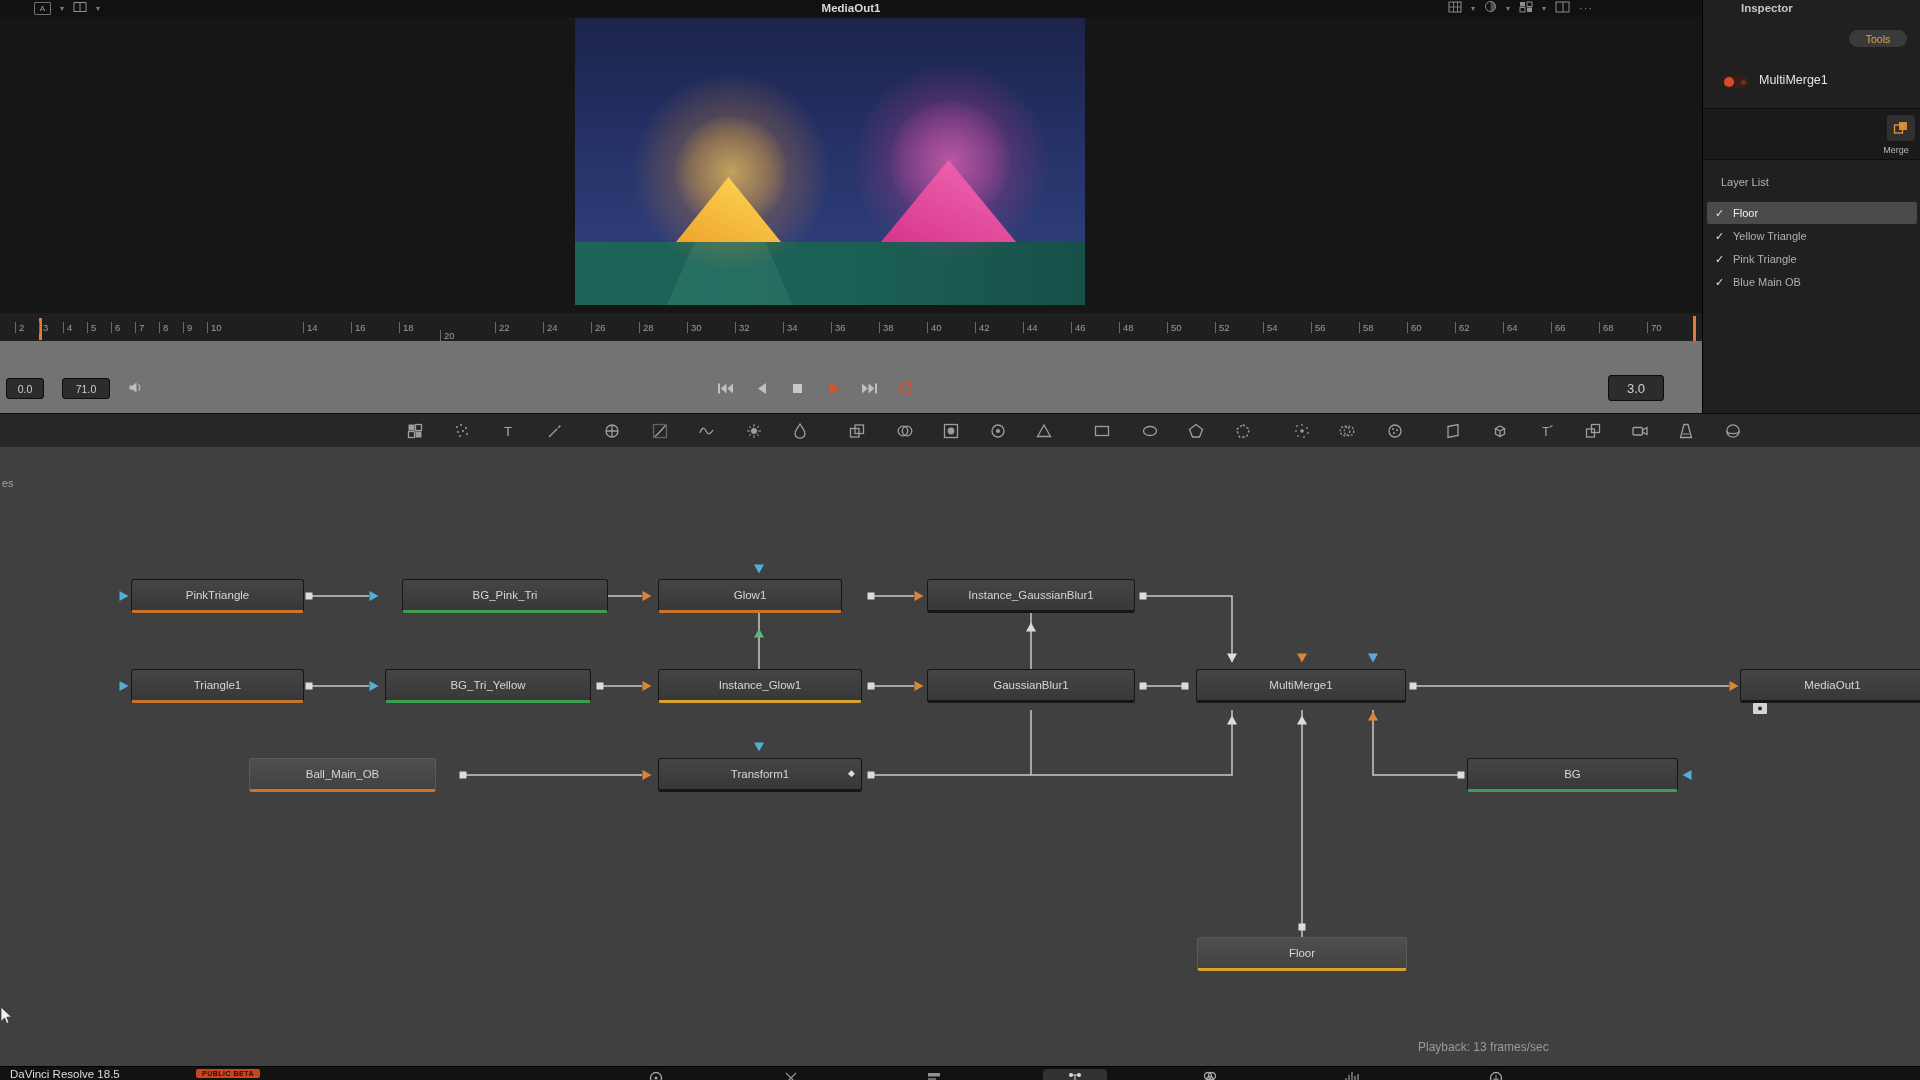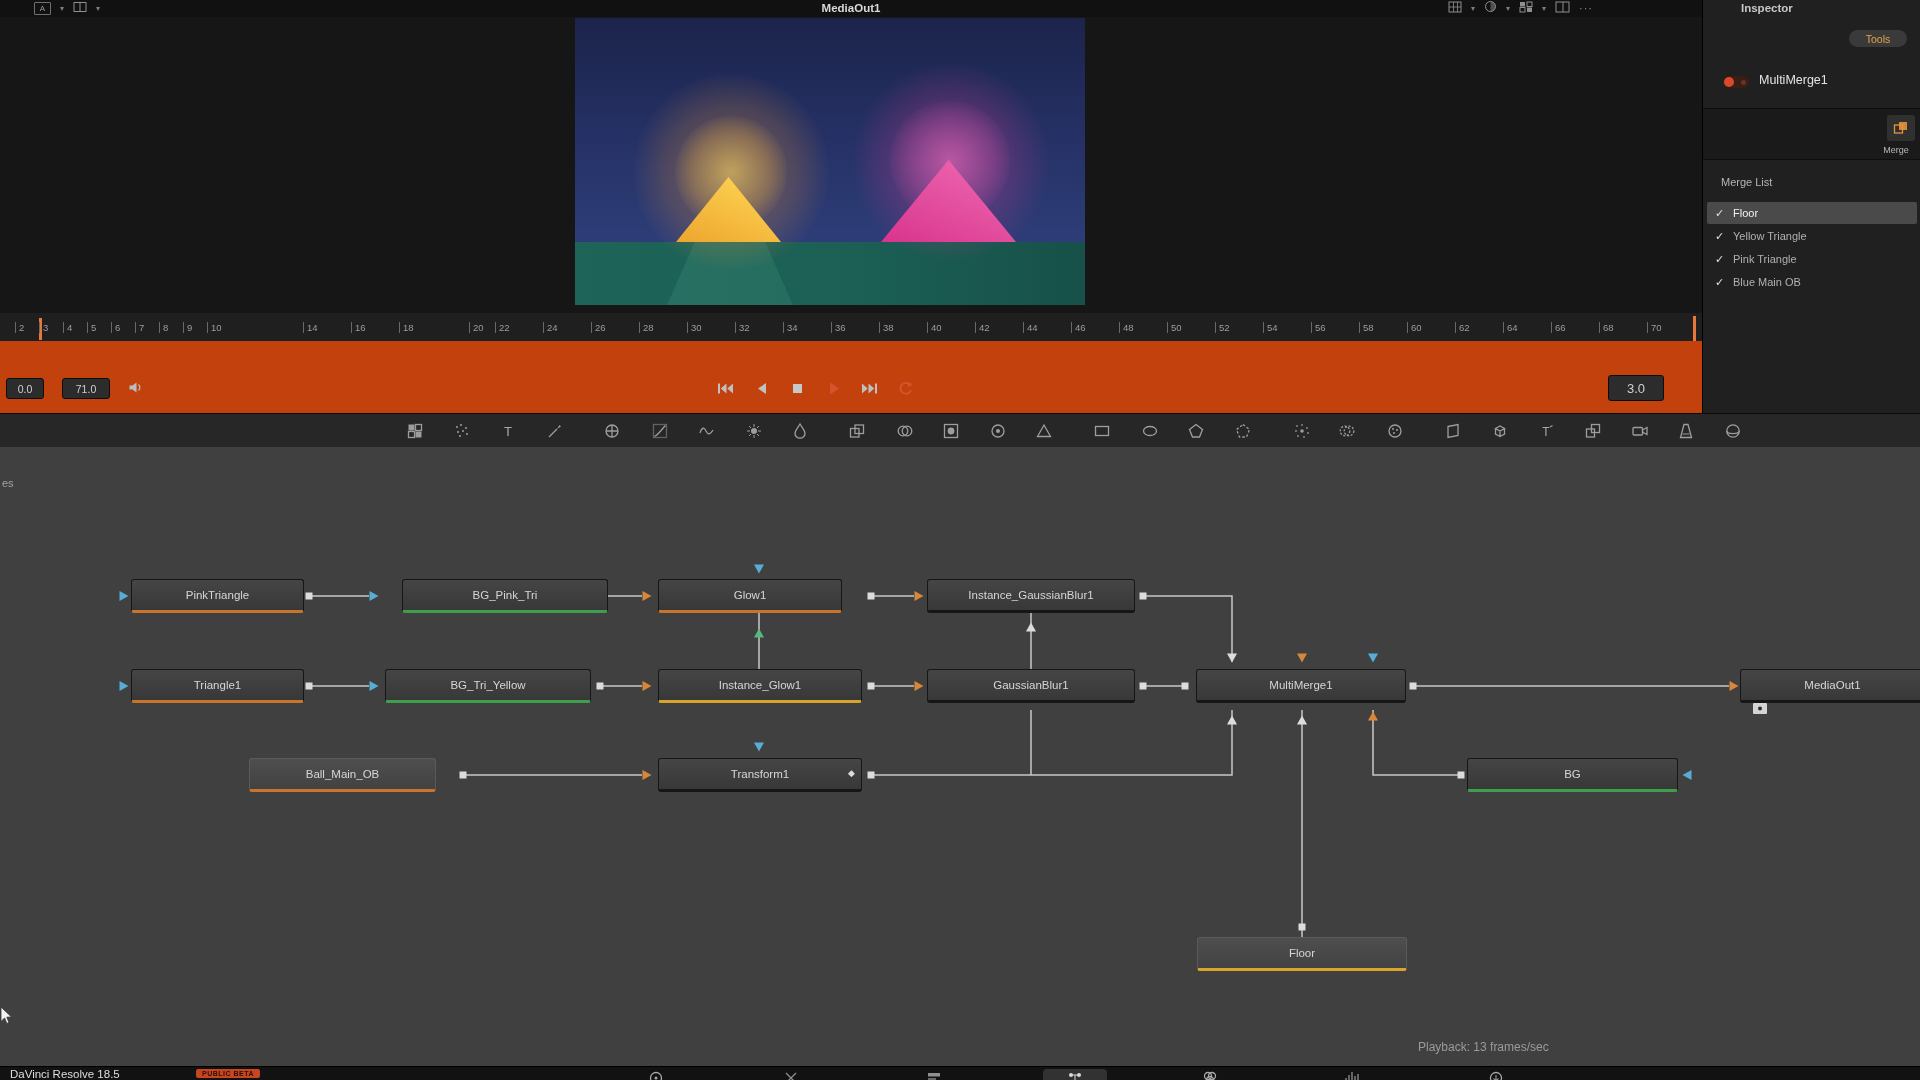"Merge List" div { text: Merge -> Layer }
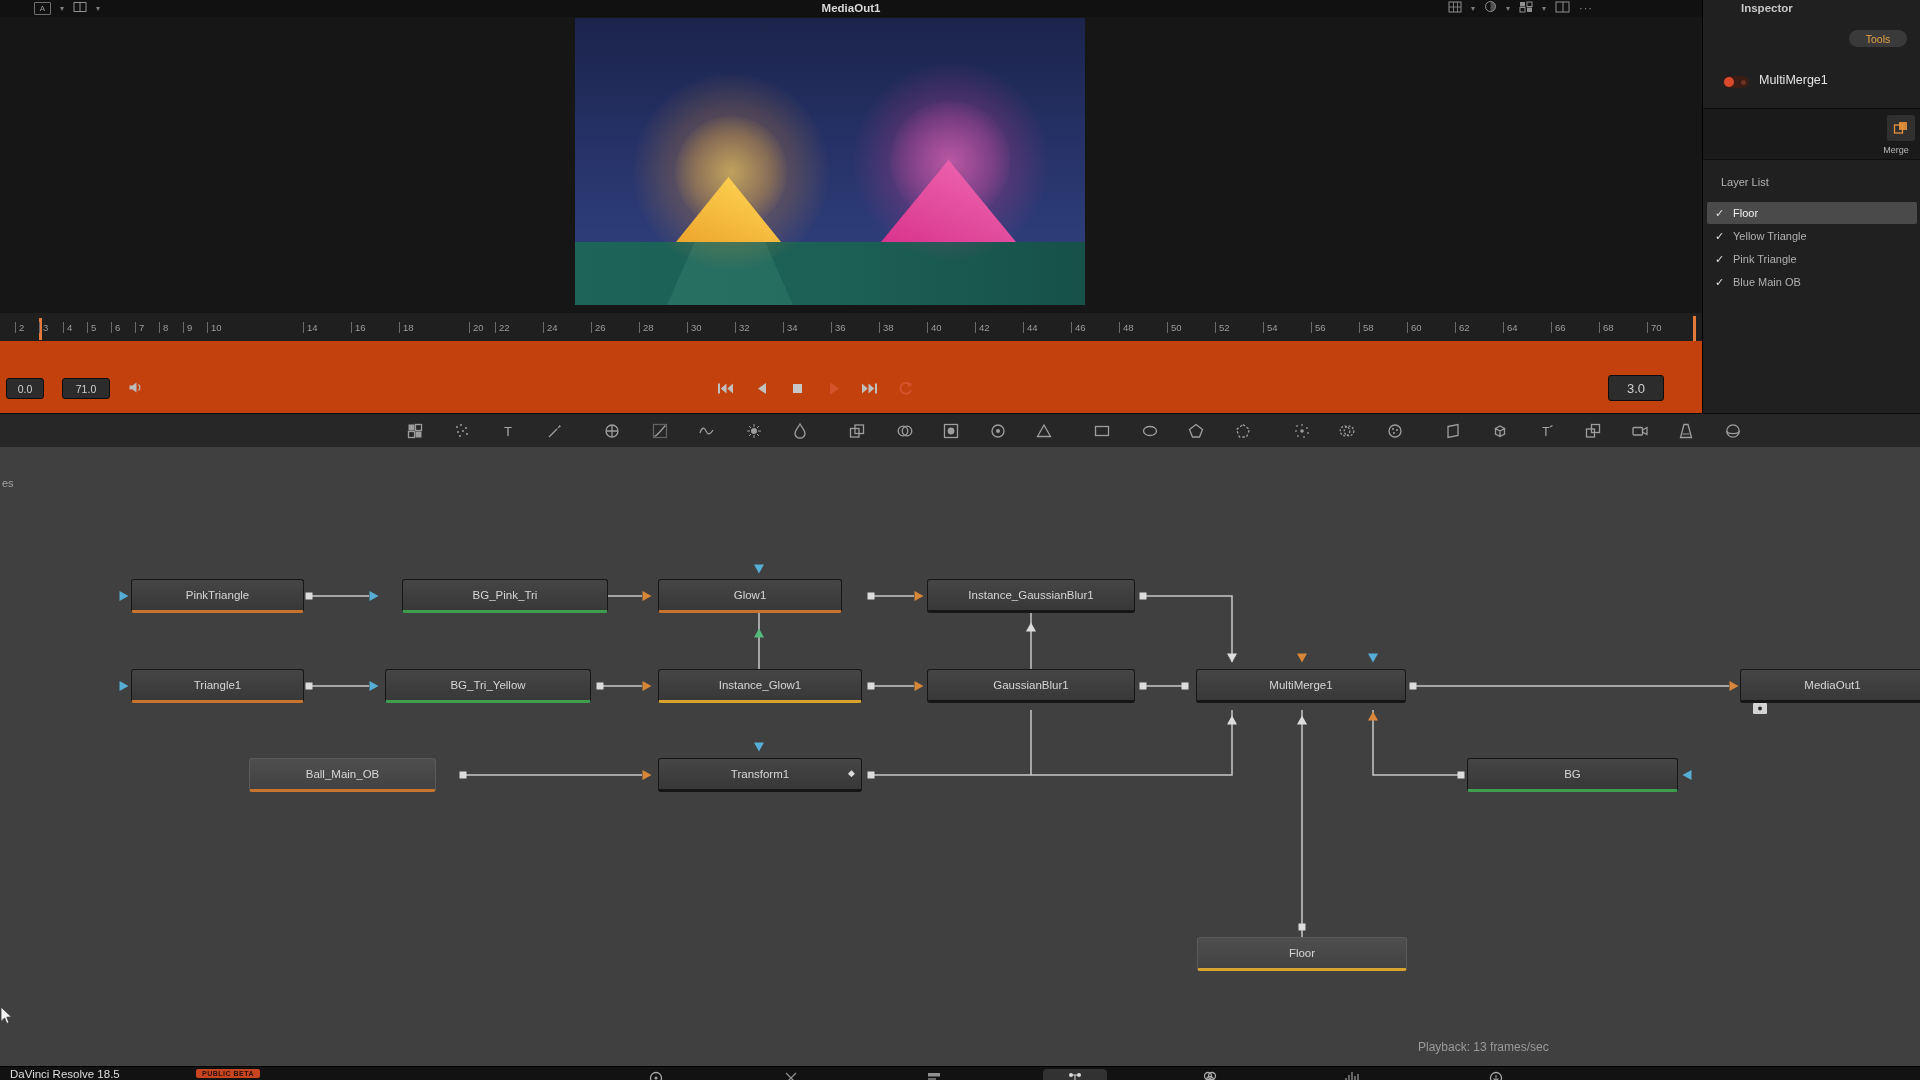"20" div.tick { left: 469px -> 440px; margin-top: none -> 8px }
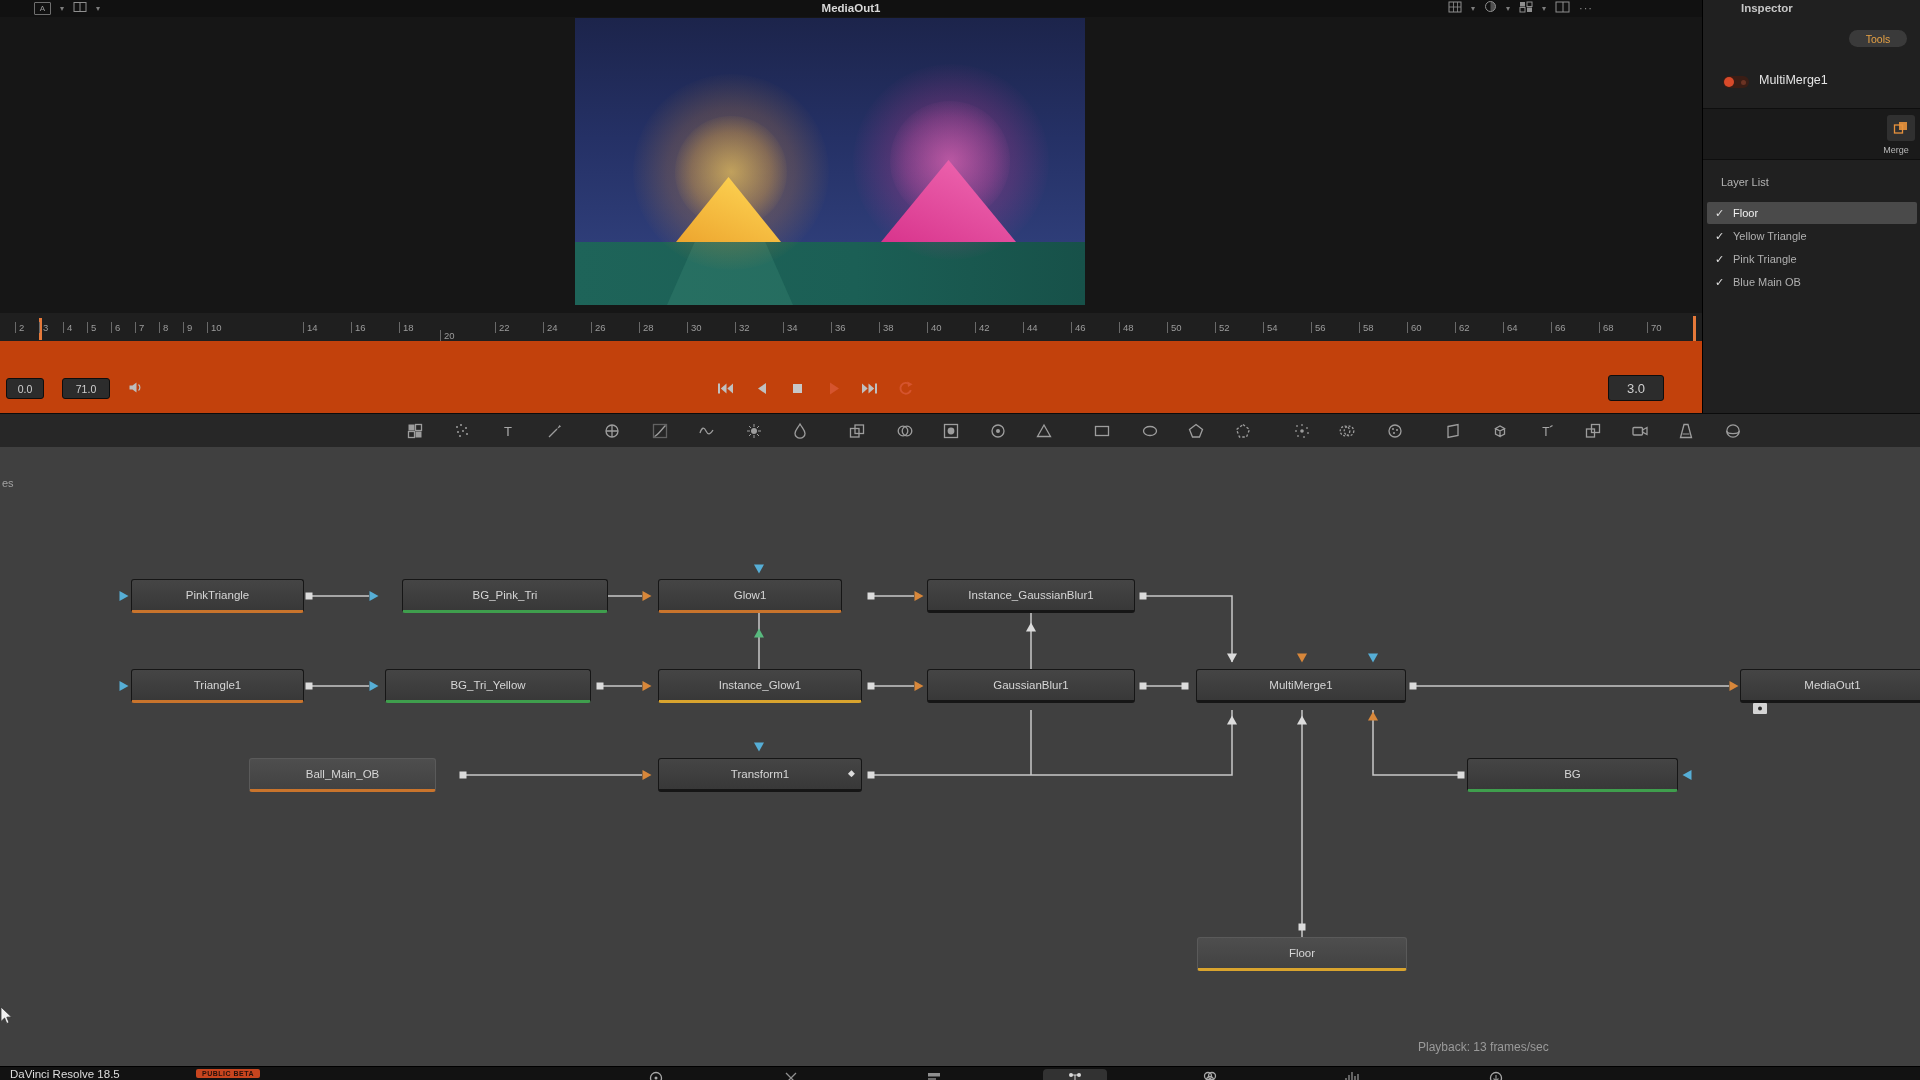"0.0" #transport-row { background: #c2410c -> #737373 }
